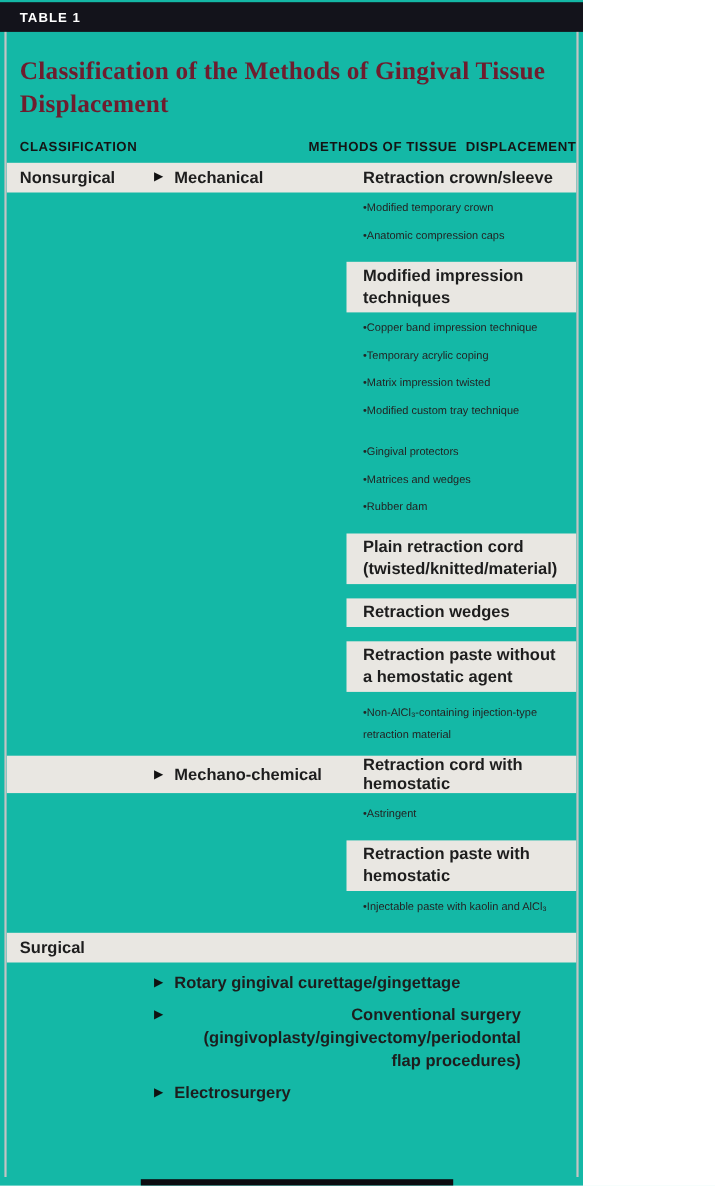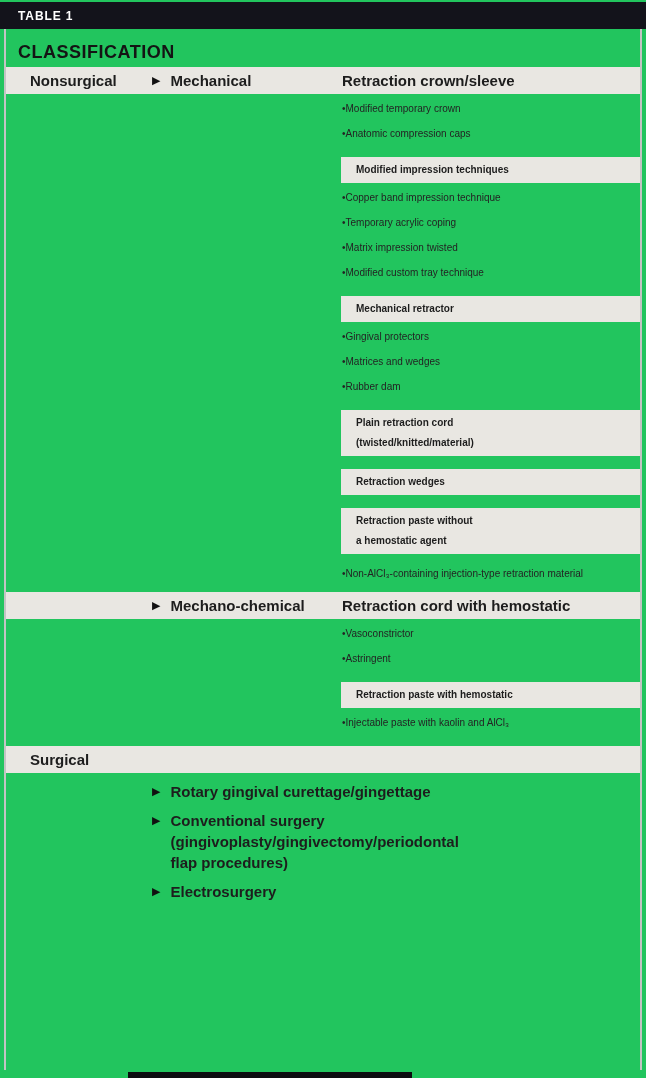"TABLE 1" .page { background: #22c55e -> #14b8a6; width: 646px -> 530px }
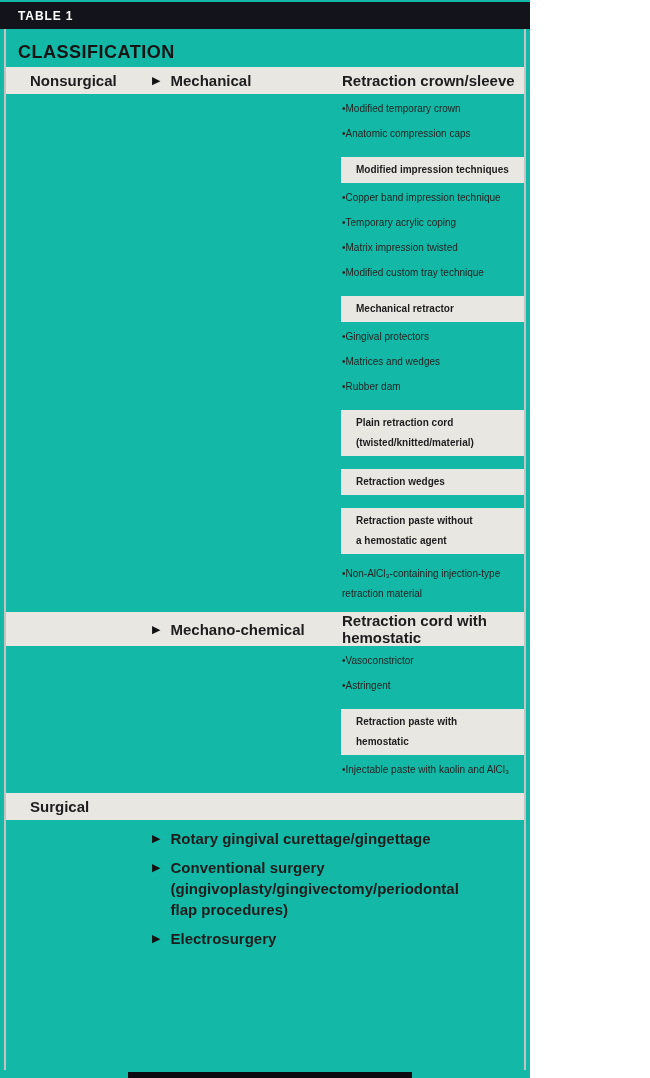"Classification of the Methods of" h1.title { html: none -> <h1>Classification of the Methods of Gingival Tissue Displacement</h1> }
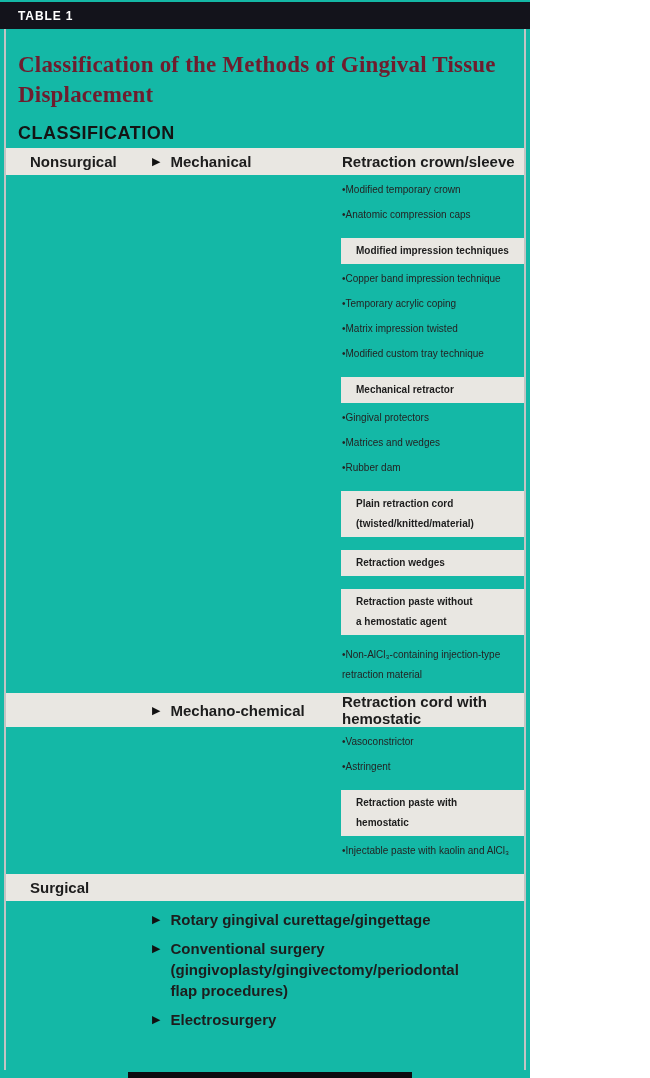"CLASSIFICATION" .ch { font-size: 18px -> 12px }
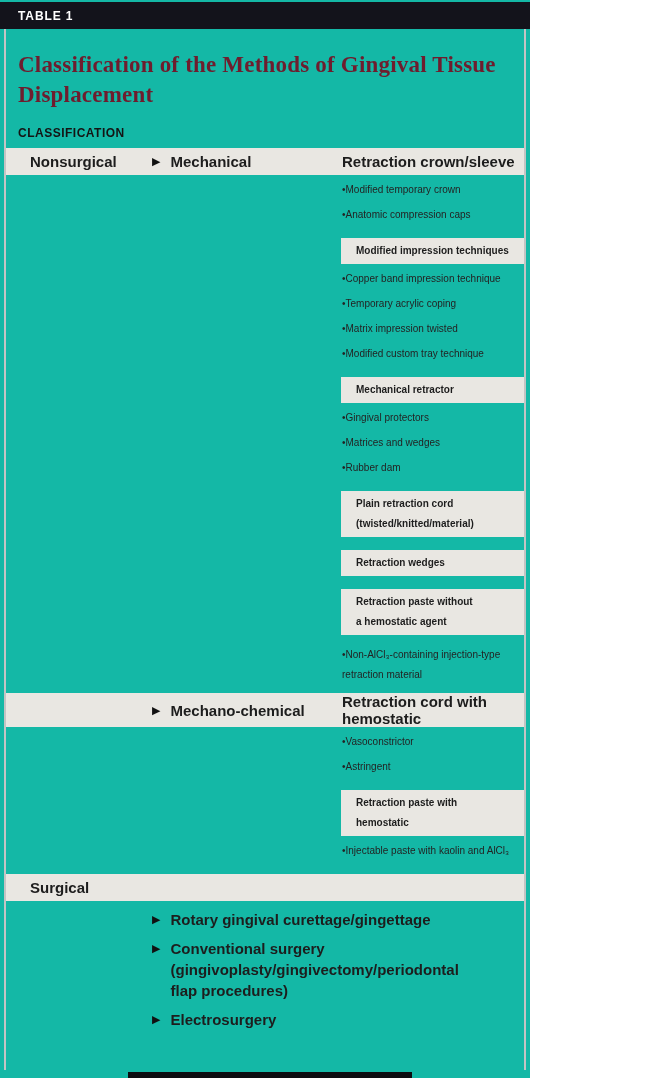"METHODS OF TISSUE DISPLACEMENT" div.ch { html: none -> <div>METHODS OF TISSUE DISPLACEMENT</div> }
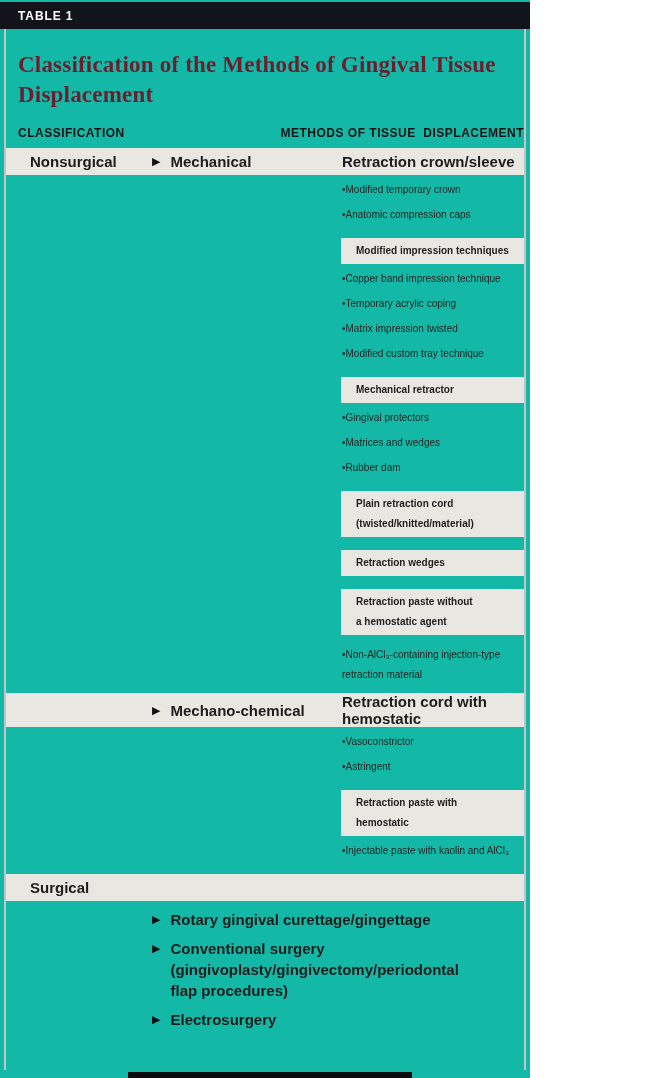"Nonsurgical" .row { padding-left: 12px -> none }
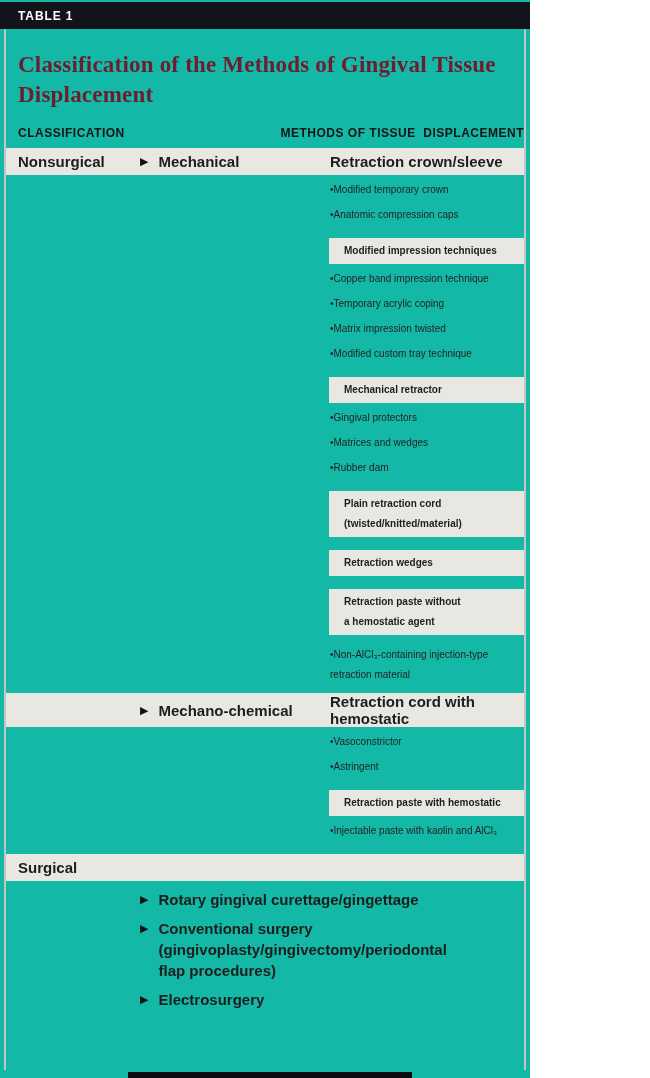"Modified impression techniques" .method-header { font-size: 10px -> 15px; margin-left: 14px -> none }
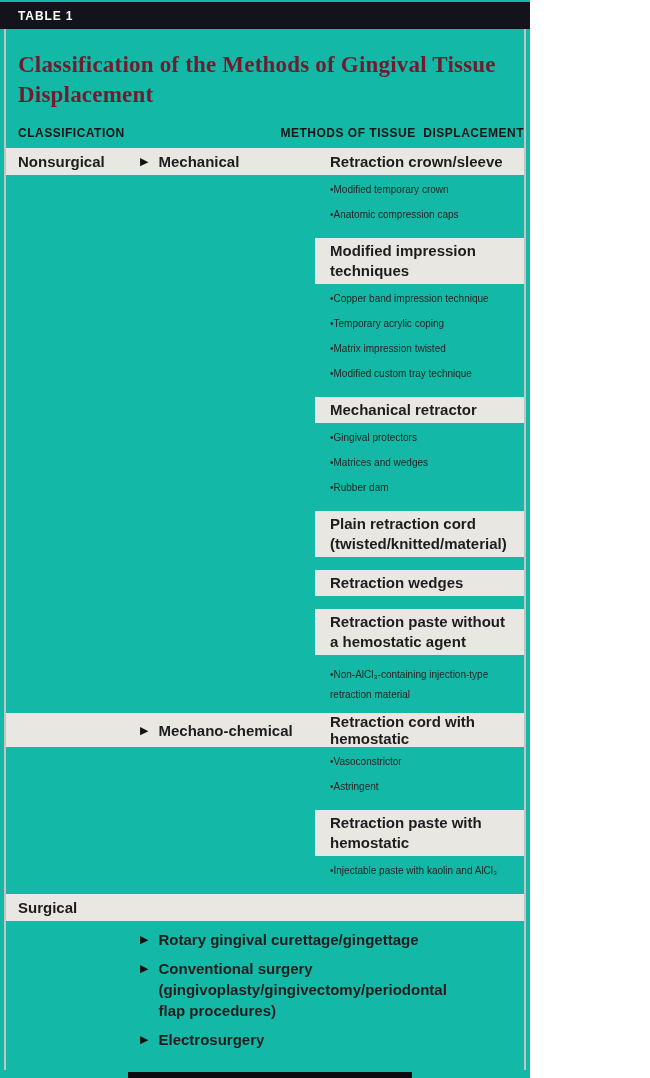"Mechanical retractor" div.cell-right { html: <div> <div> <div>Mechanical retractor</div> </div> </div> -> none }
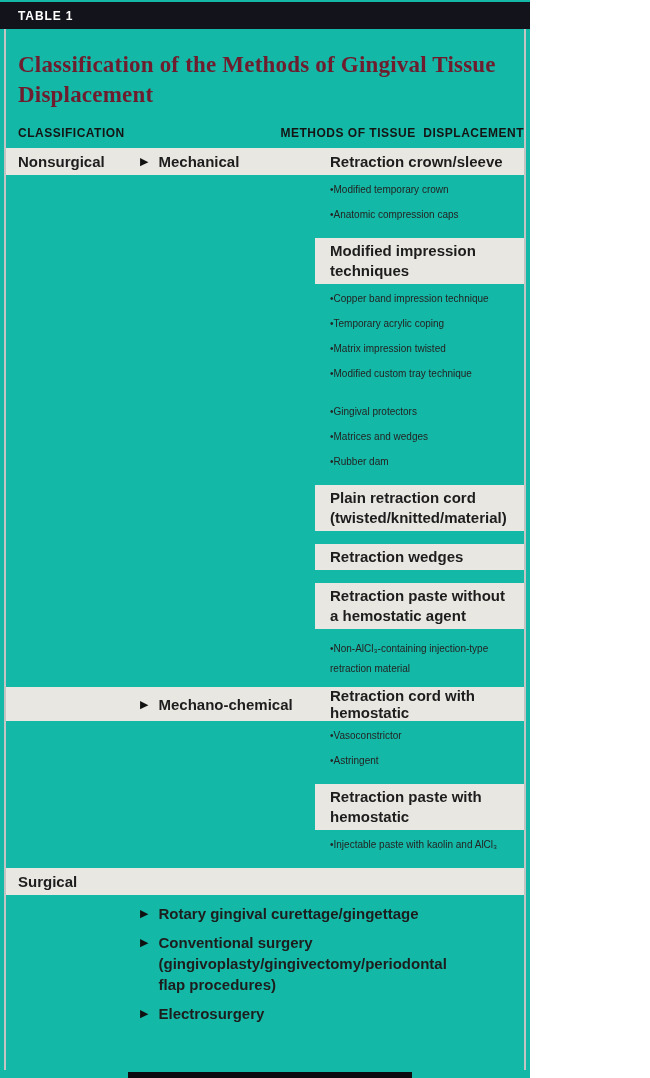"Vasoconstrictor" div.cell-right { html: <div> <div>Vasoconstrictor</div> </div> -> none }
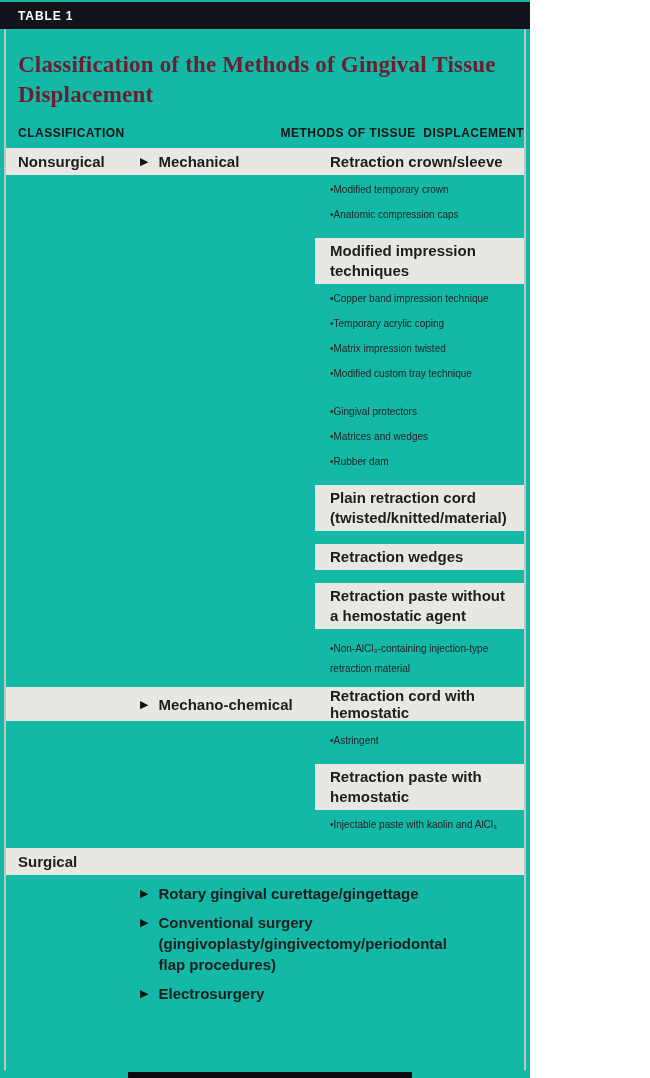"Rotary gingival curettage/gingettage" .arrow-text { text-align: none -> right }
